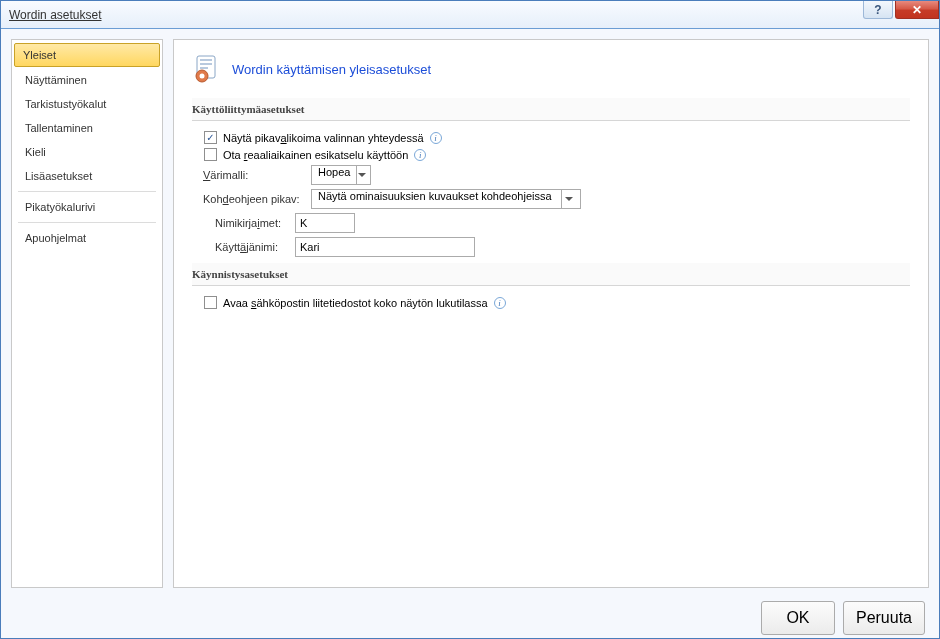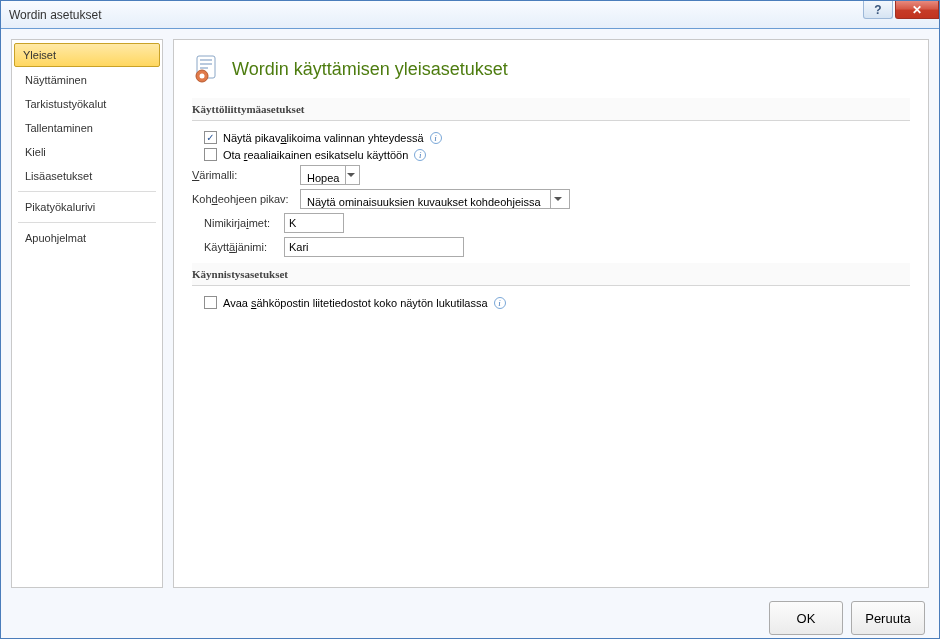"Wordin asetukset" .titlebar .title { text-decoration: none -> underline }
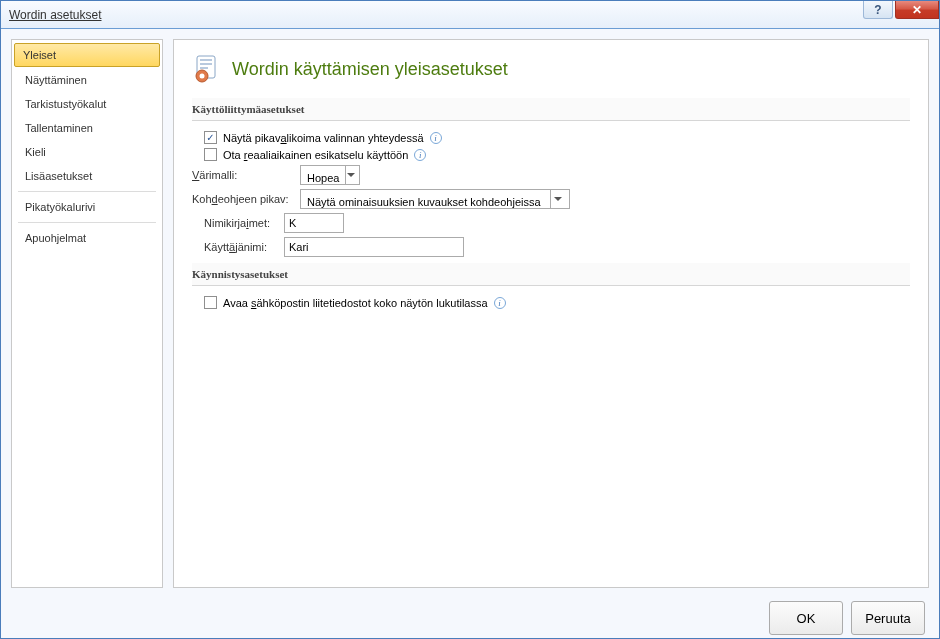"Wordin käyttämisen yleisasetukset" .header-text { color: #4d7c0f -> #1d4ed8; font-size: 18px -> 13px }
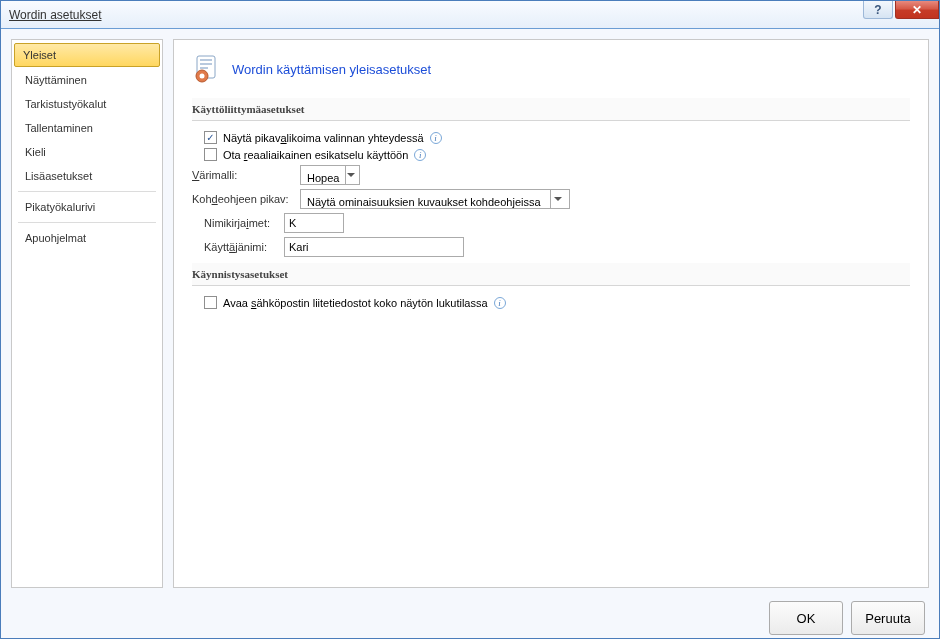"Värimalli:" .label-row { margin: 4px 0 4px 0px -> 4px 0 4px 11px }
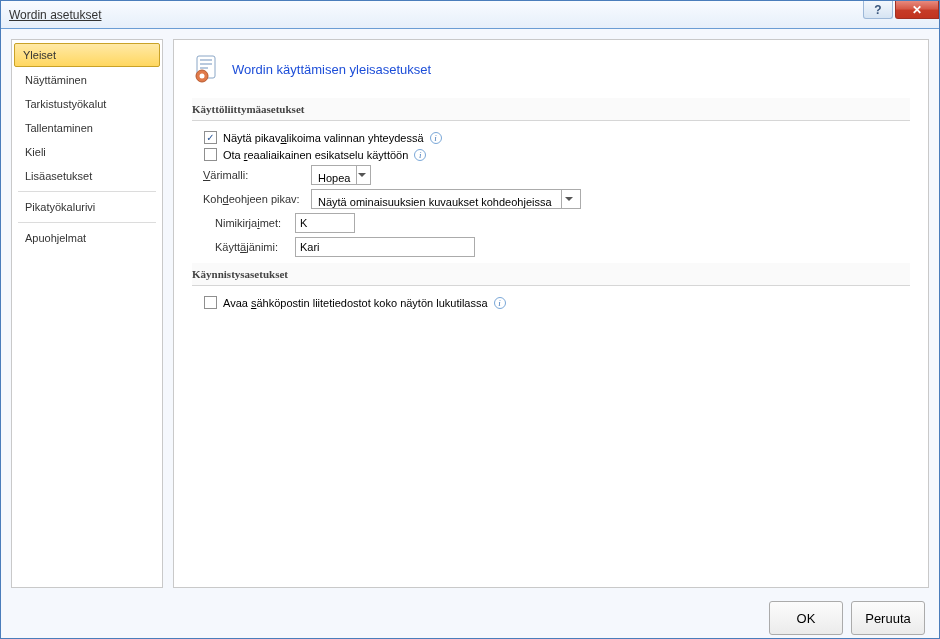"Hopea" .combo { align-items: flex-end -> flex-start }
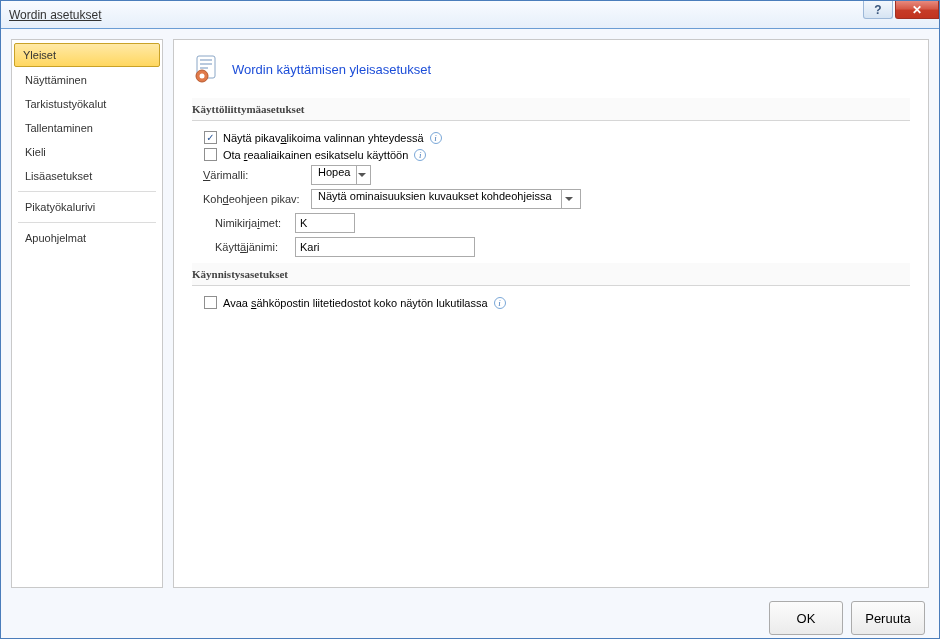"OK" .btn { font-size: 13px -> 16px }
